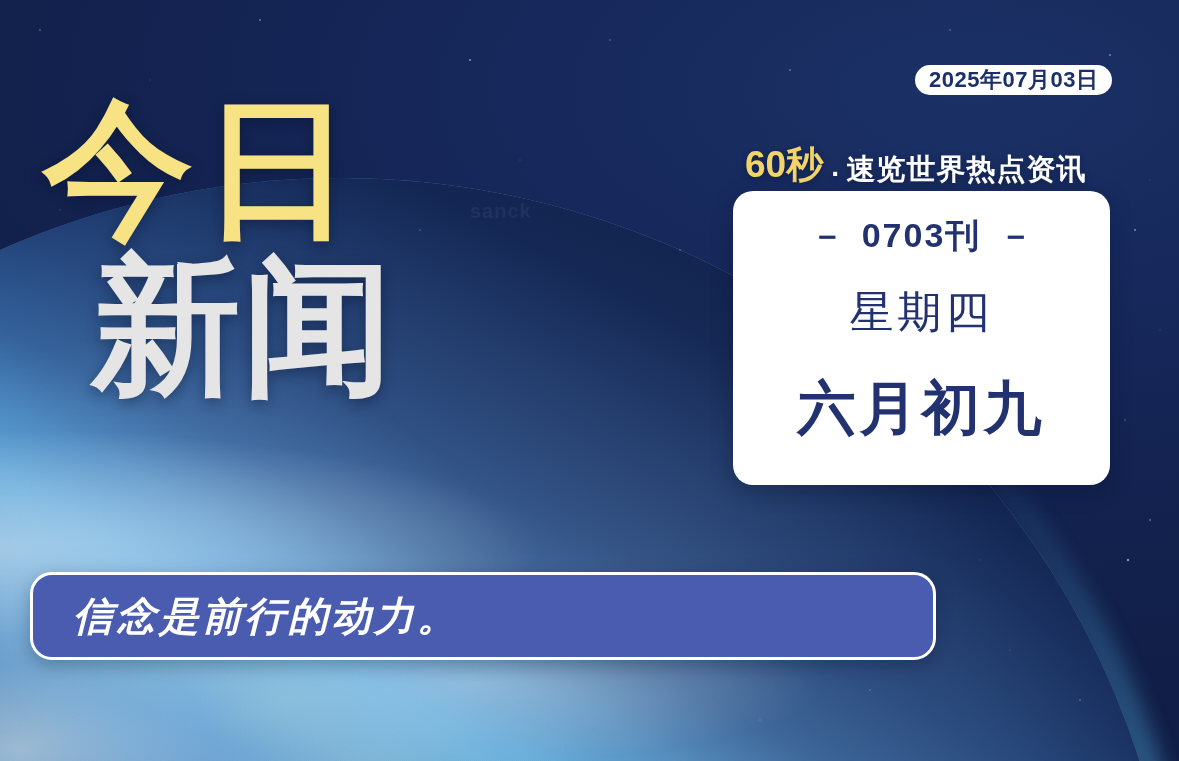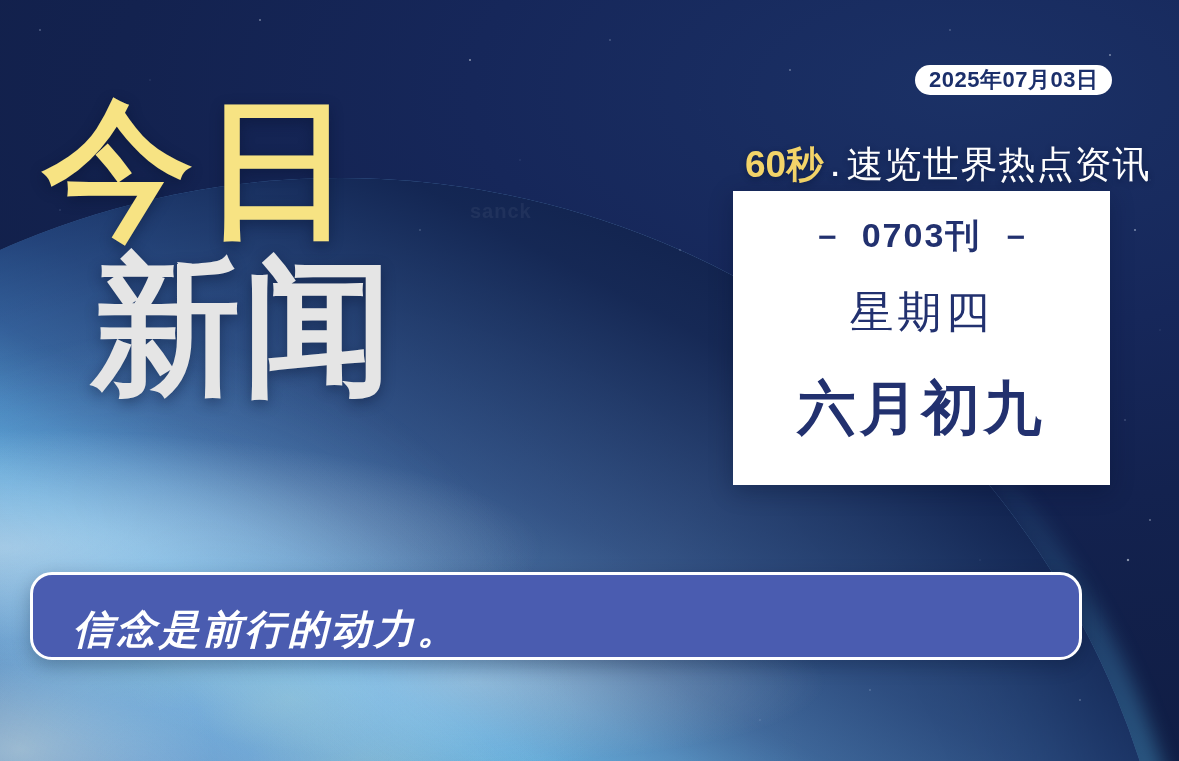"速览世界热点资讯" .slogan-text { font-size: 37px -> 29px; font-weight: normal -> bold }
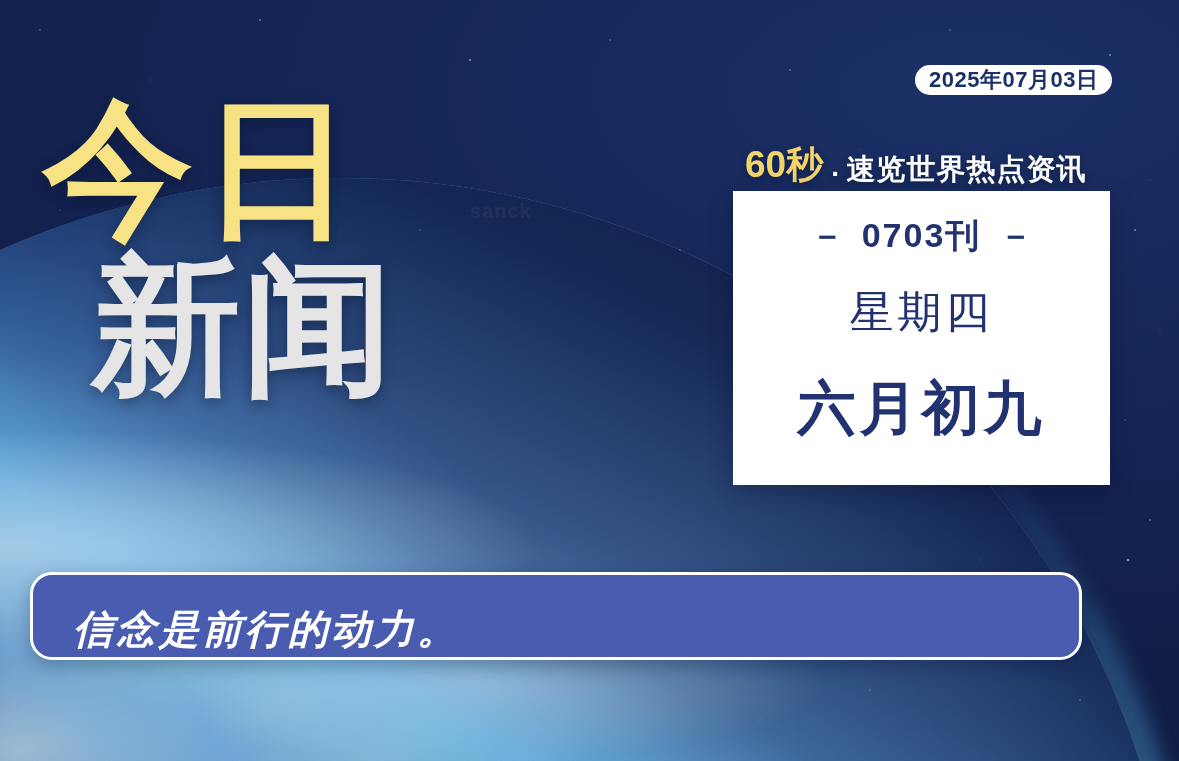"－ 0703刊 －" .card { border-radius: none -> 20px }
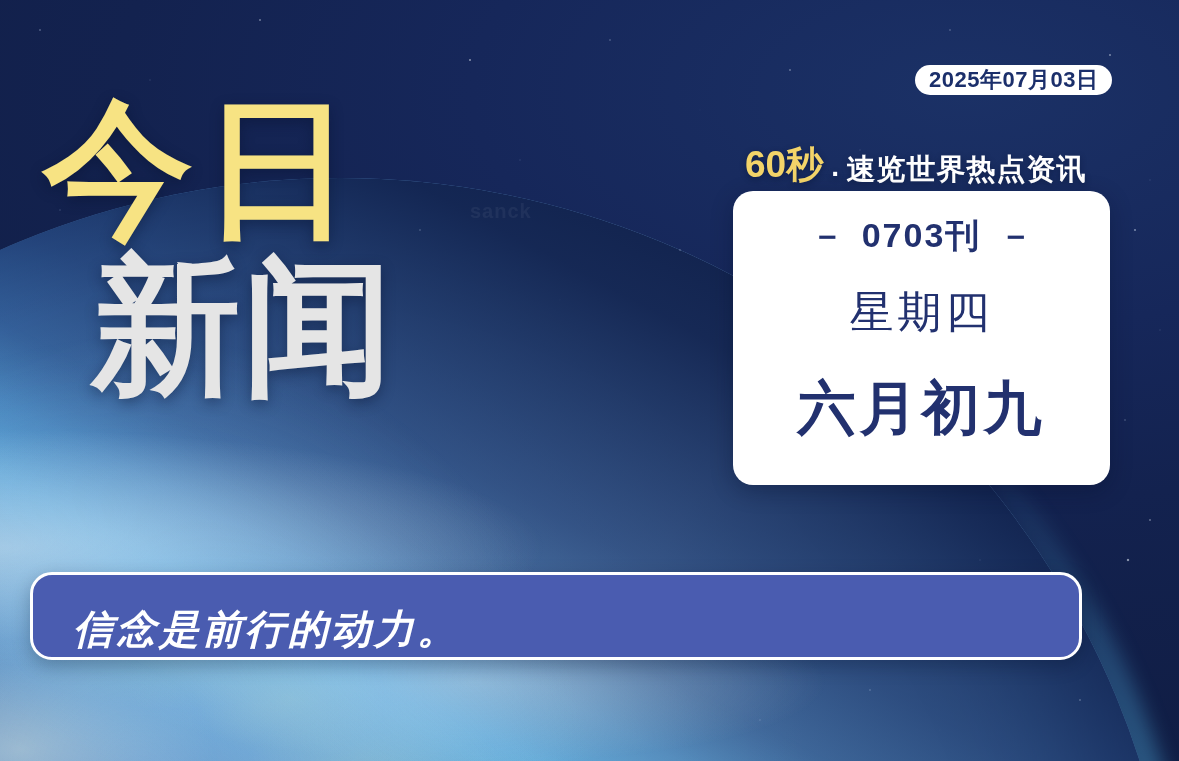"信念是前行的动力。" .quote-bar { align-items: flex-end -> center; width: 1052px -> 906px }
